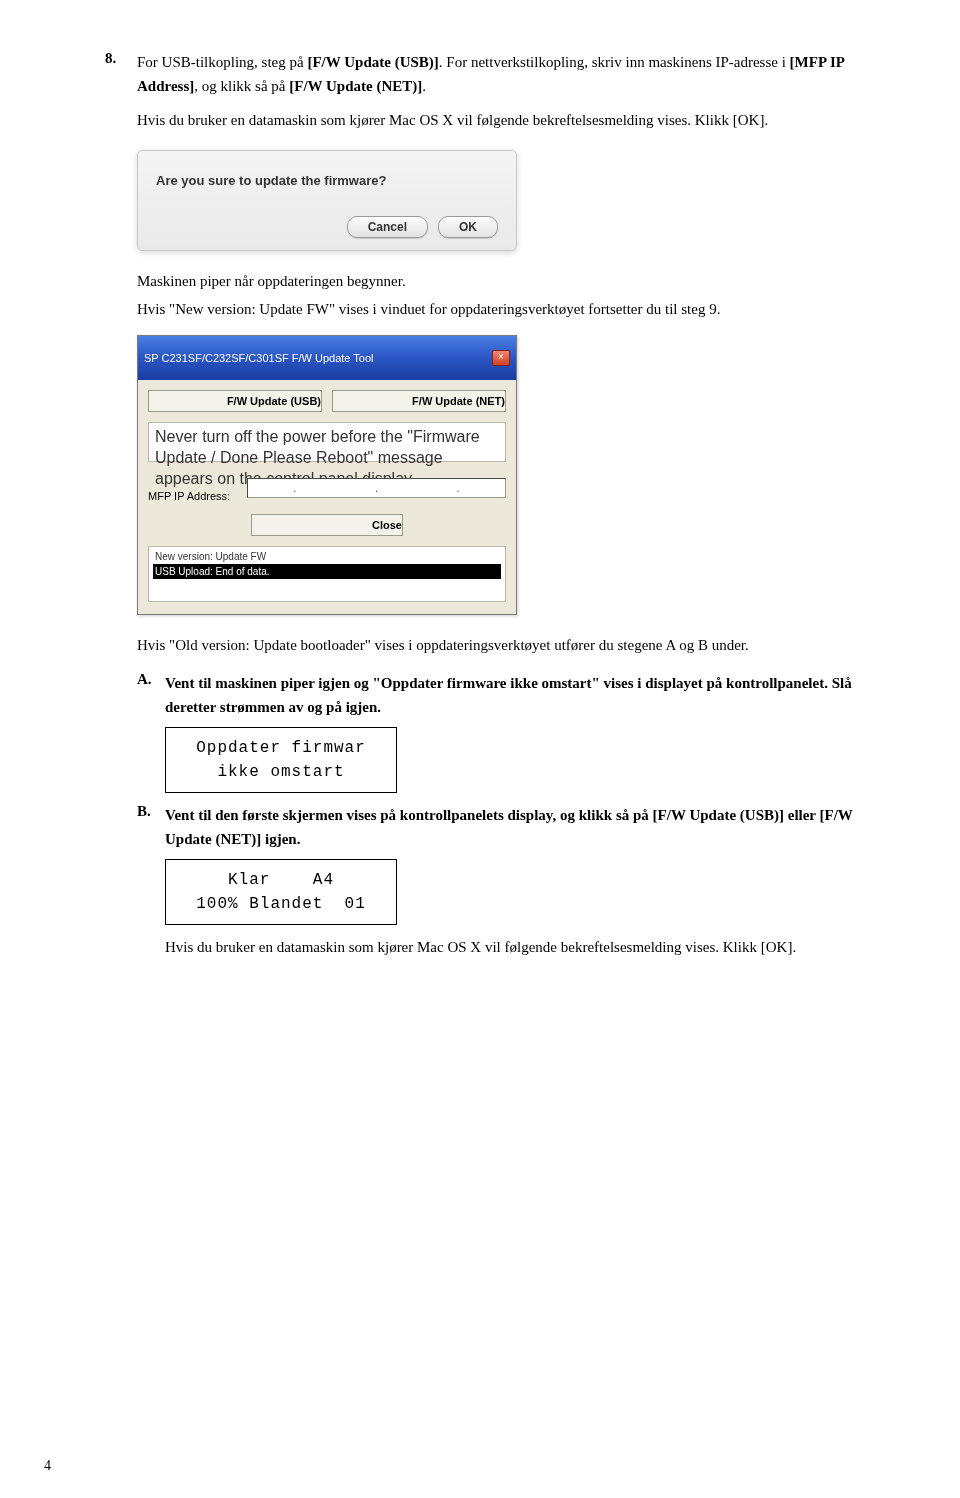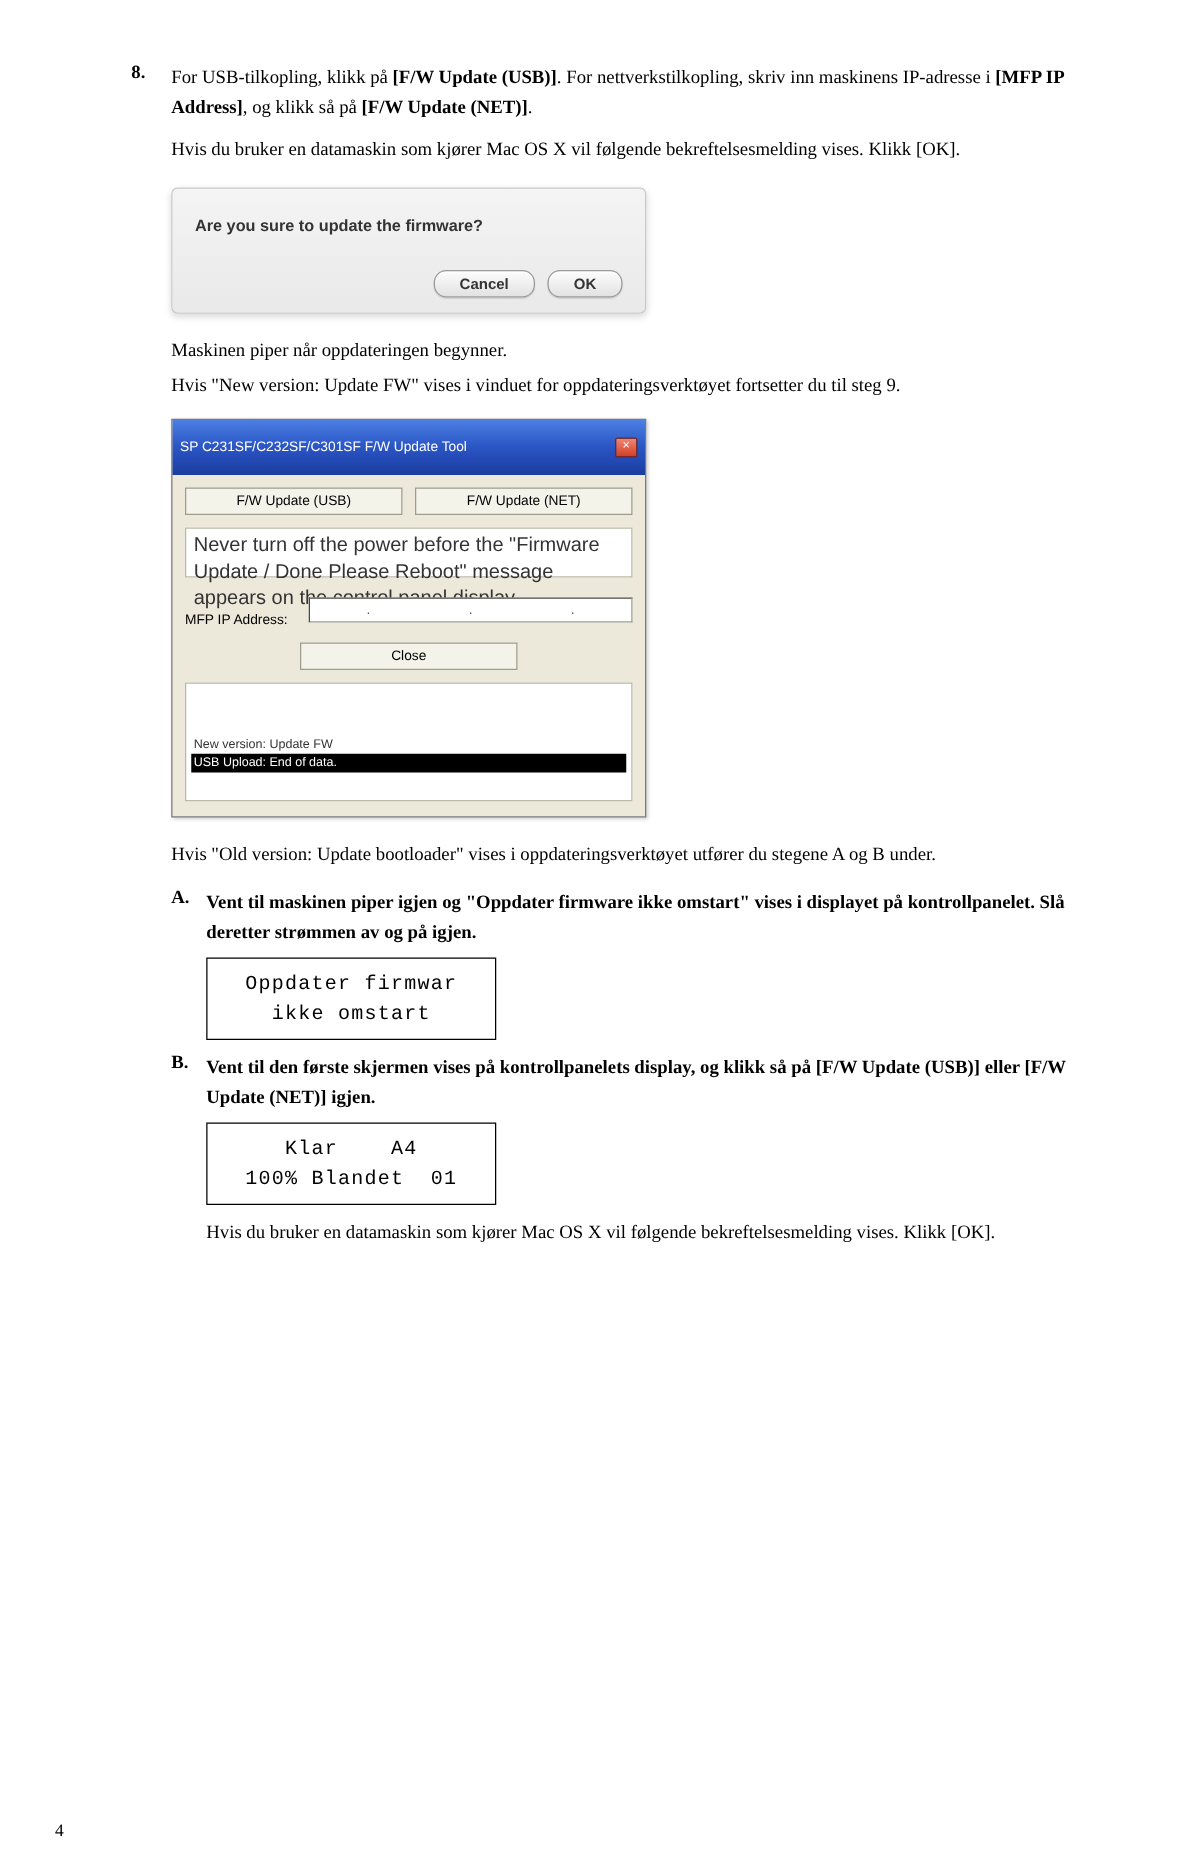"For USB-tilkopling, klikk på" span { text: klikk -> steg }
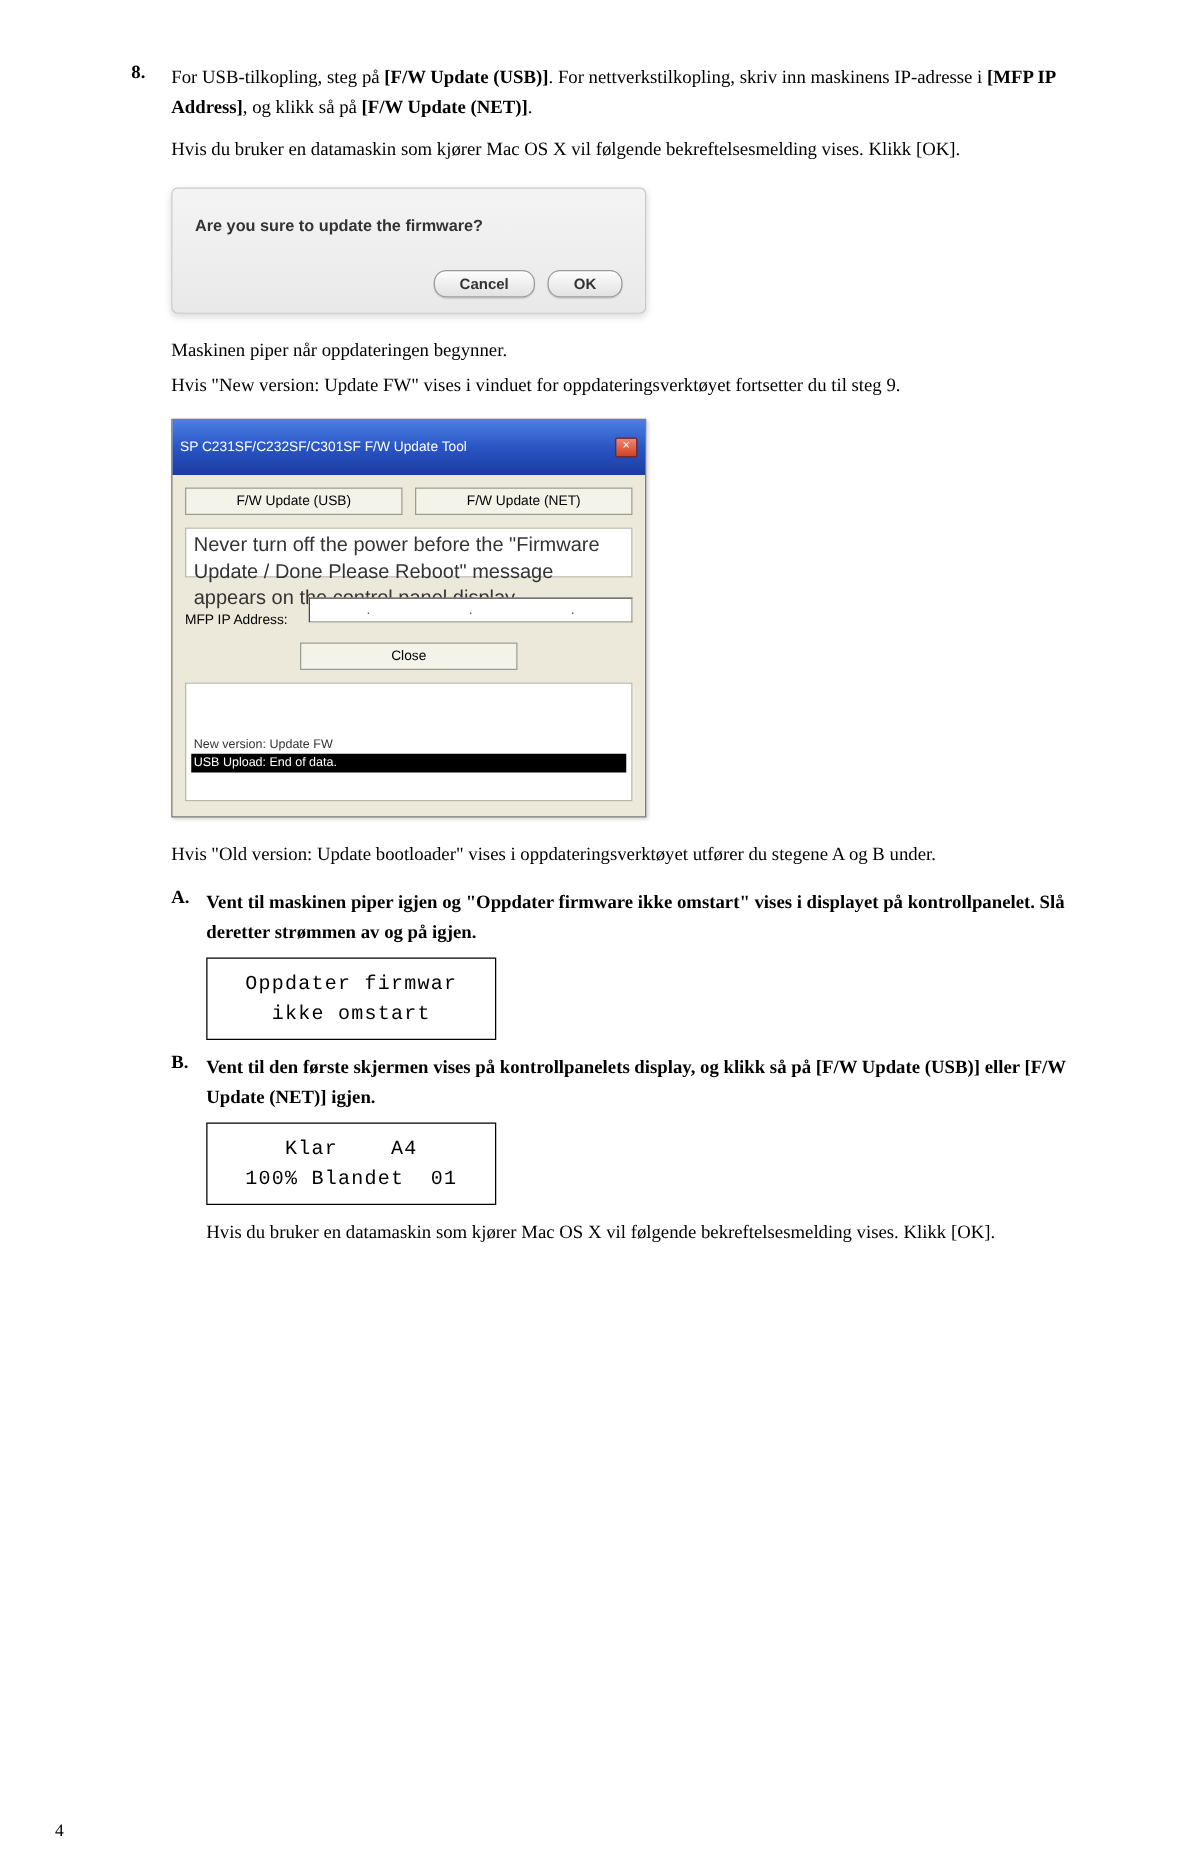"F/W Update (USB)" .win-btn { font-weight: none -> bold; padding: 4px 11px -> 4px 0; text-align: center -> right }
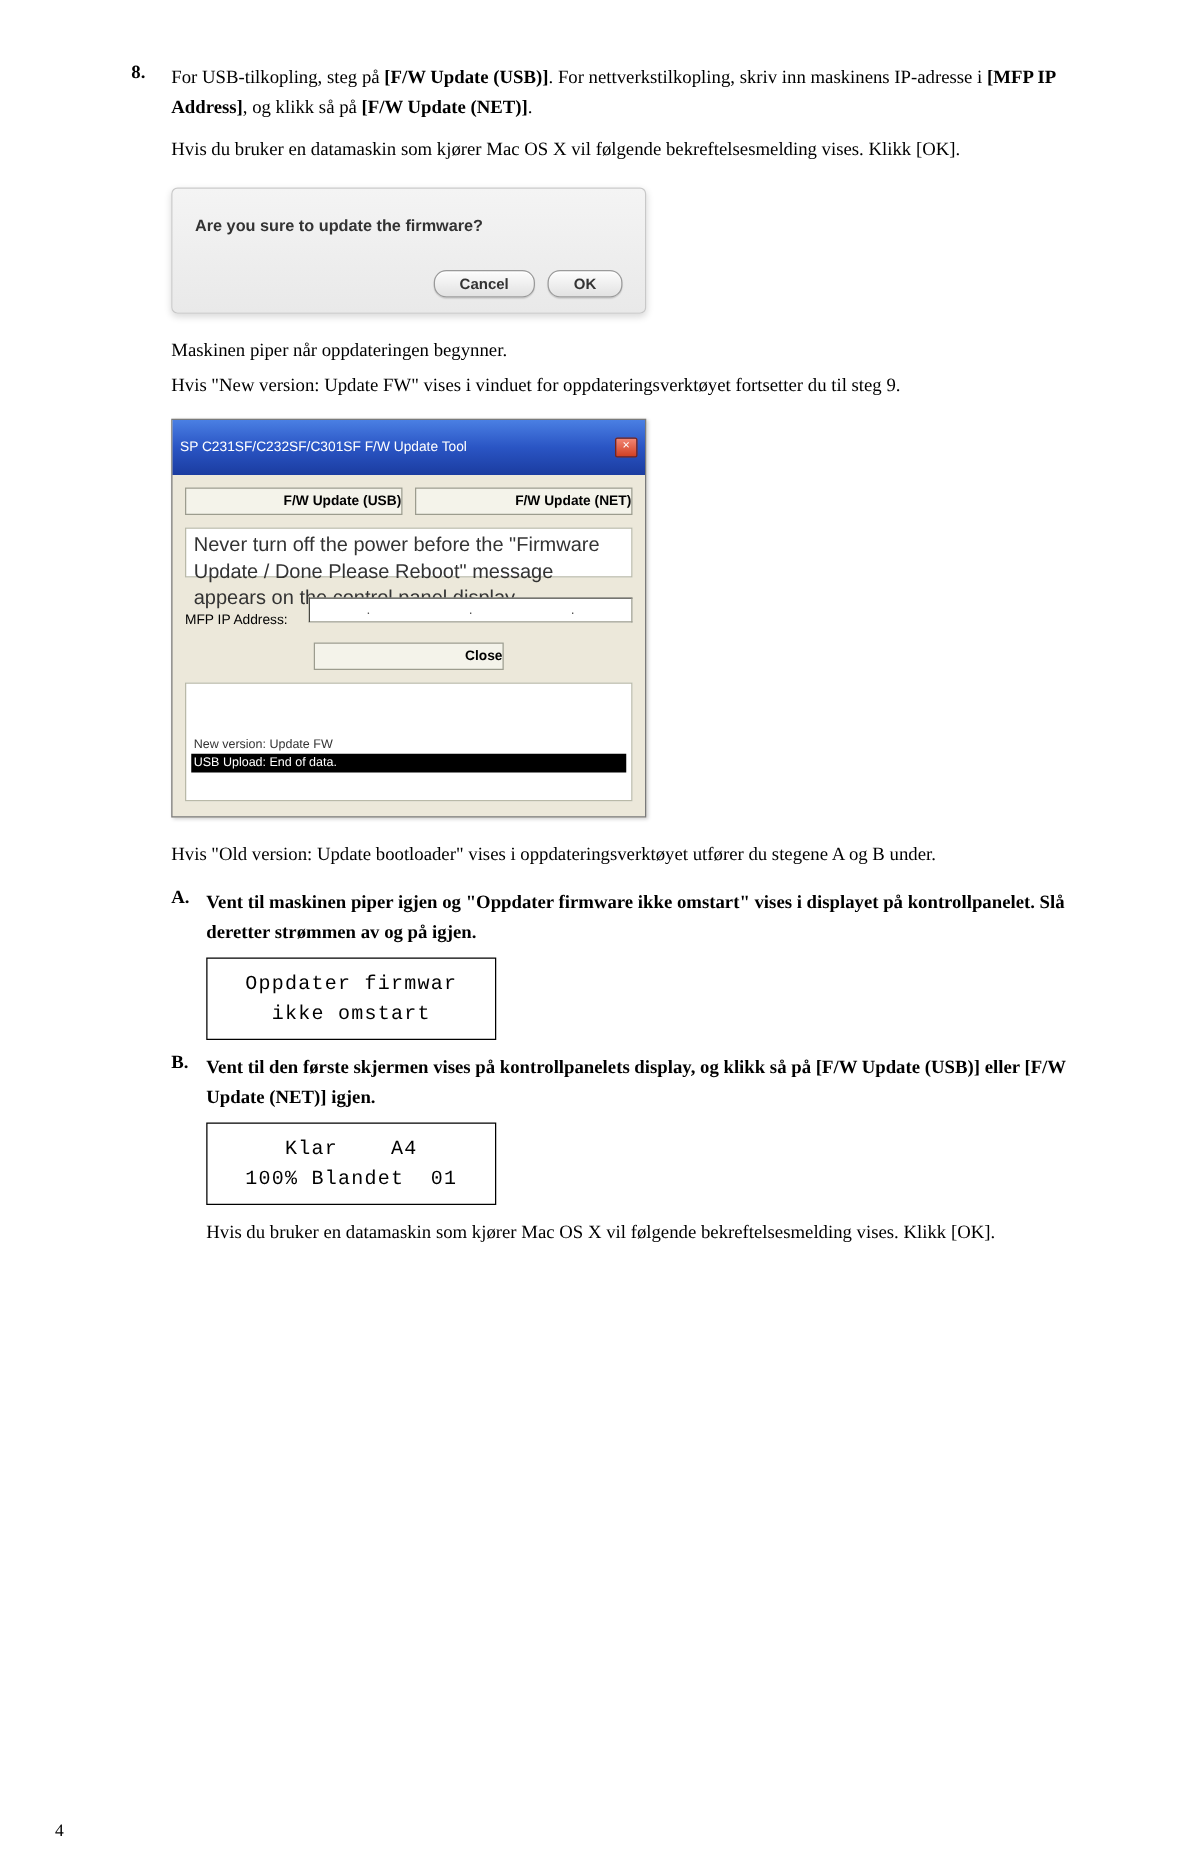"New version: Update FW" .win-status-line1 { margin-top: 39px -> none }
